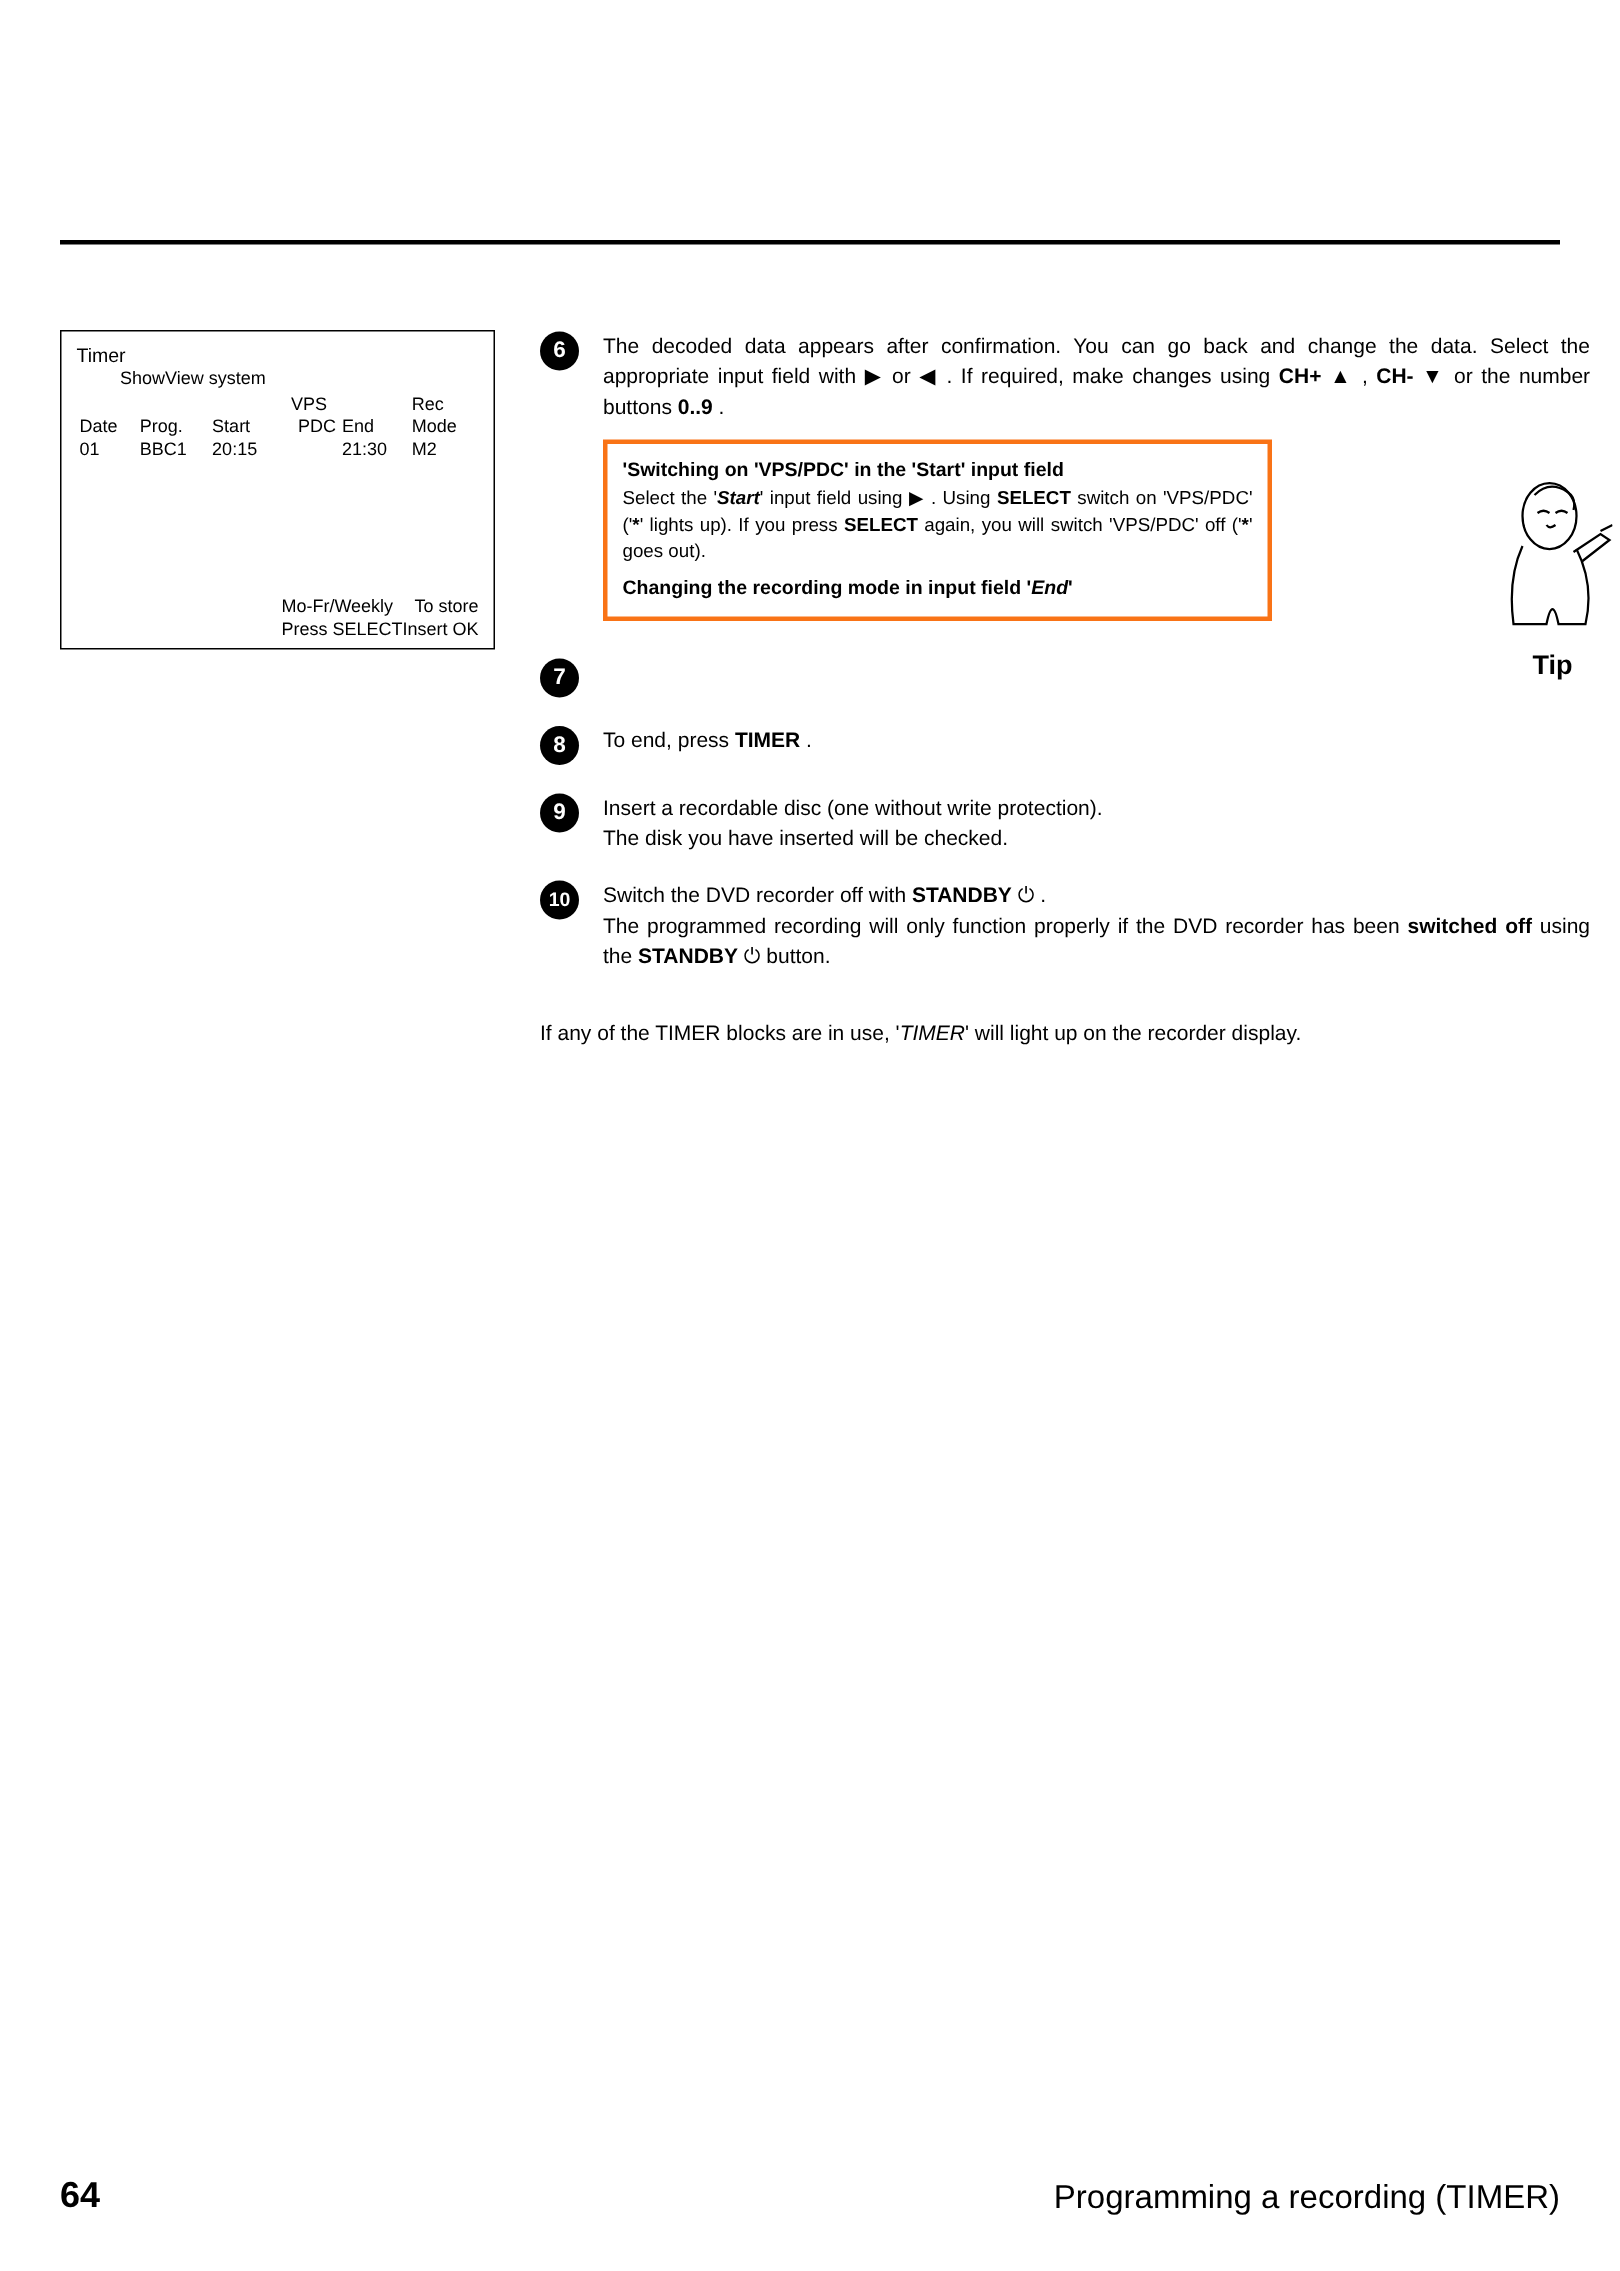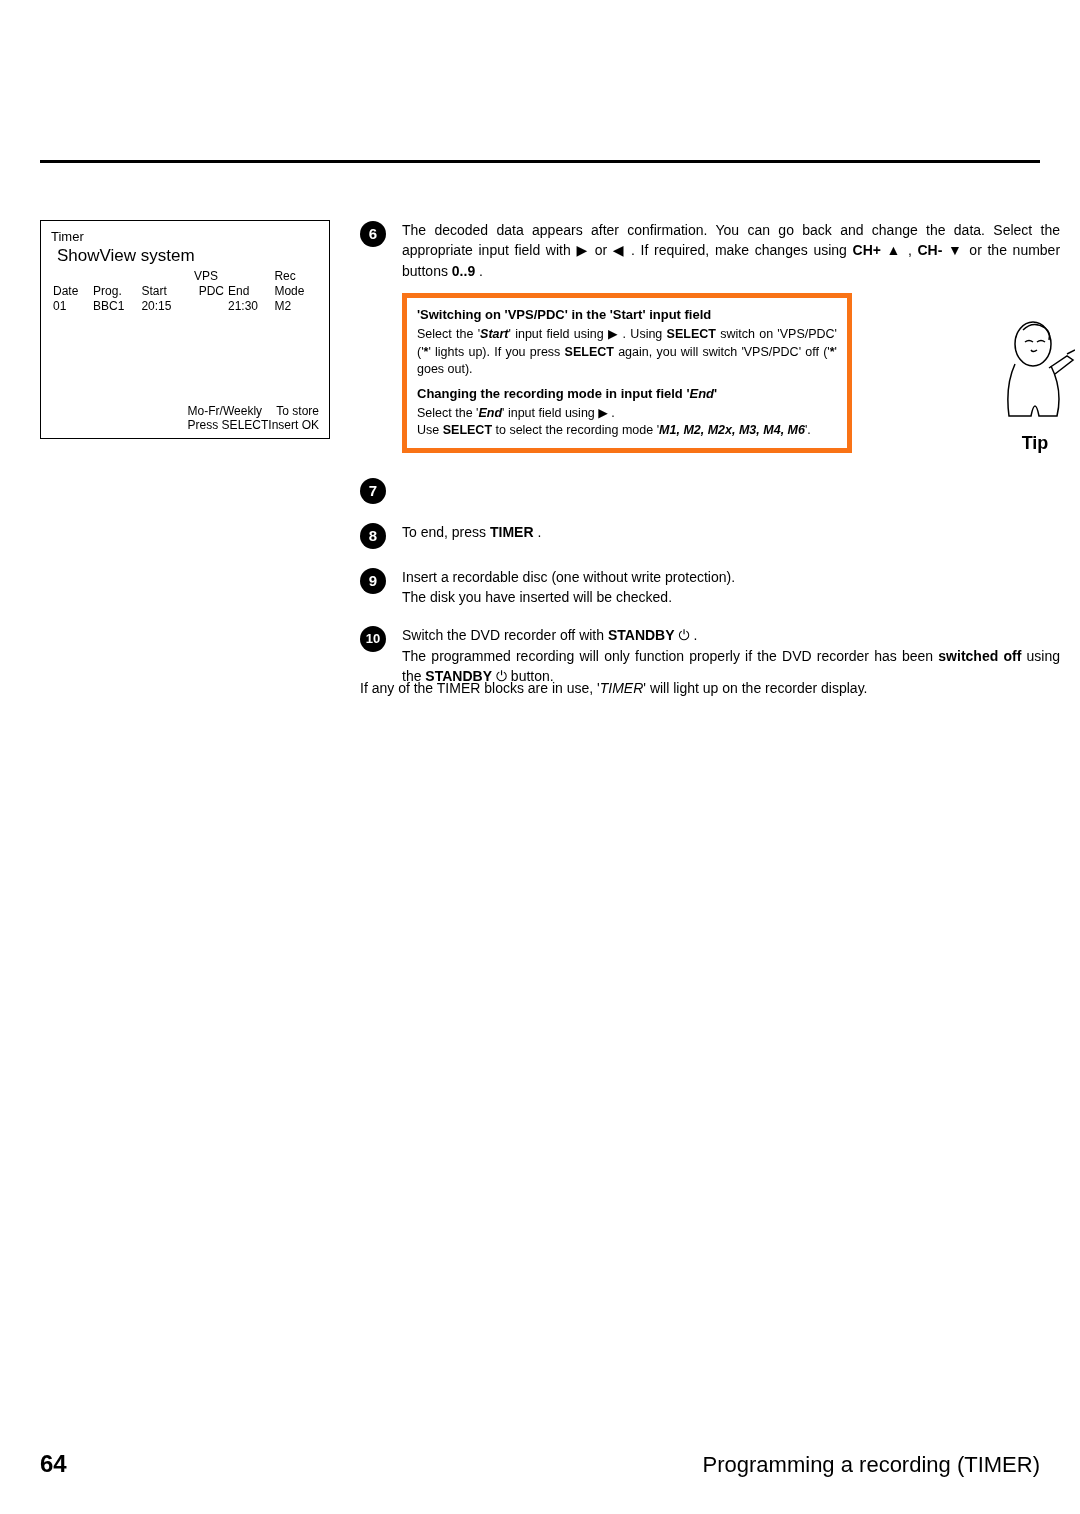"ShowView system" .timer-sub { font-size: 17px -> 12px; margin-left: none -> 23px }
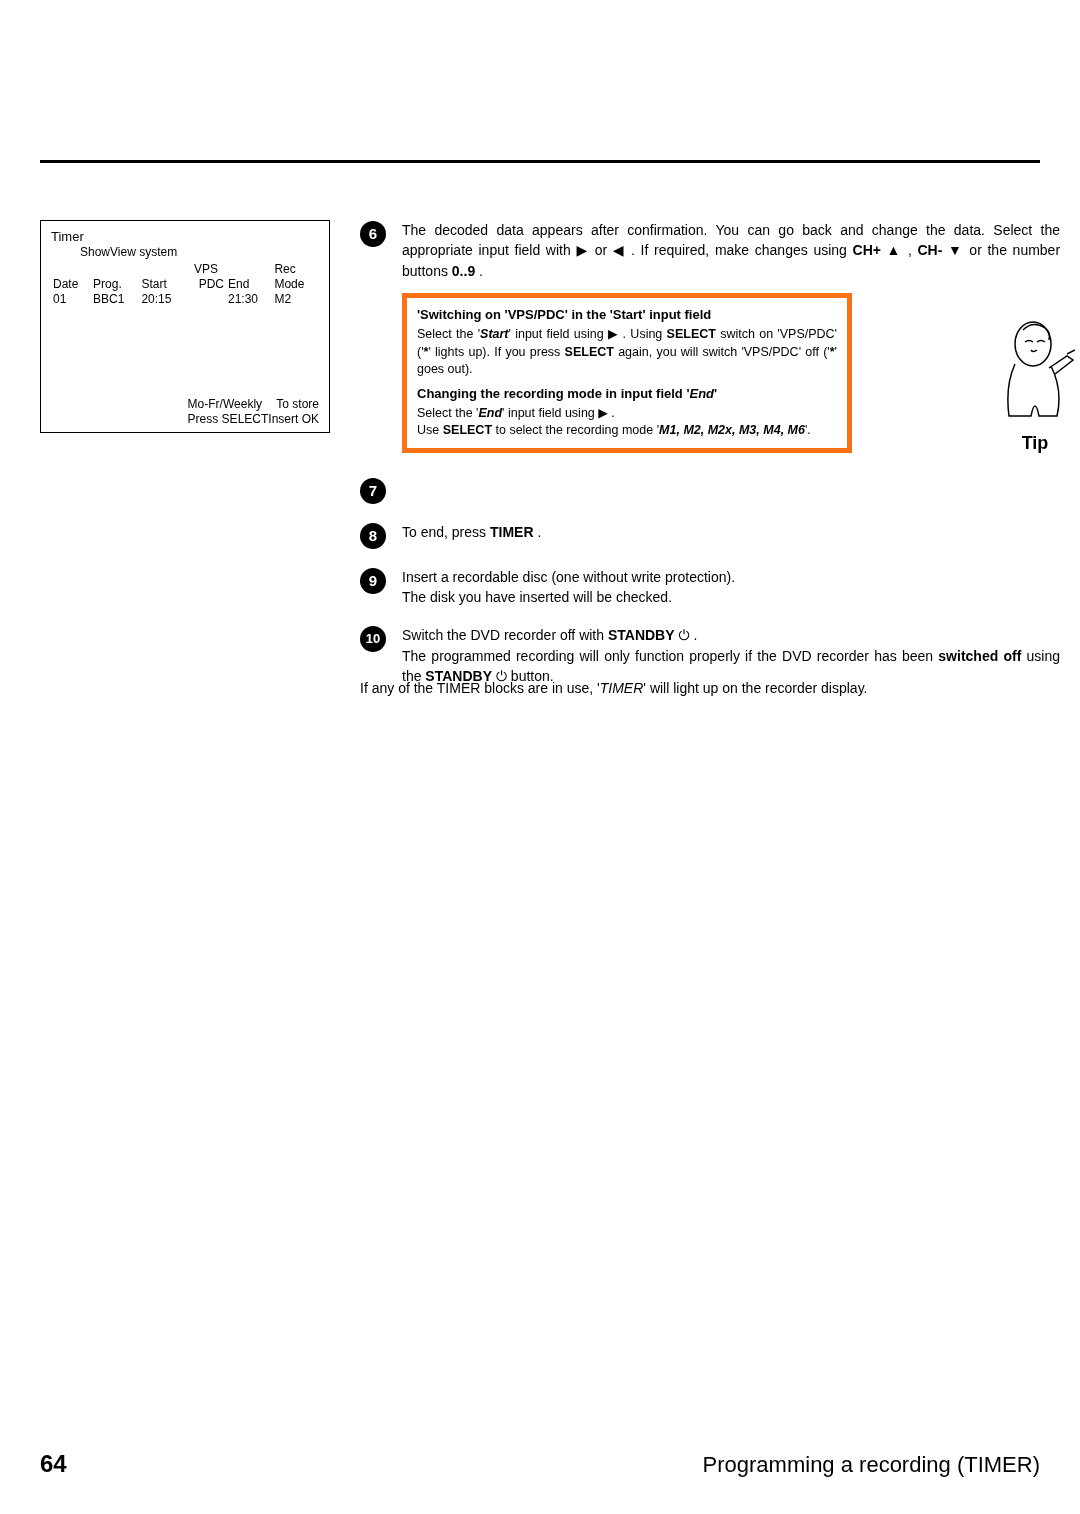"'Switching on 'VPS/PDC' in the" .tip-box { border: 5px solid #f97316 -> 3px solid #f97316 }
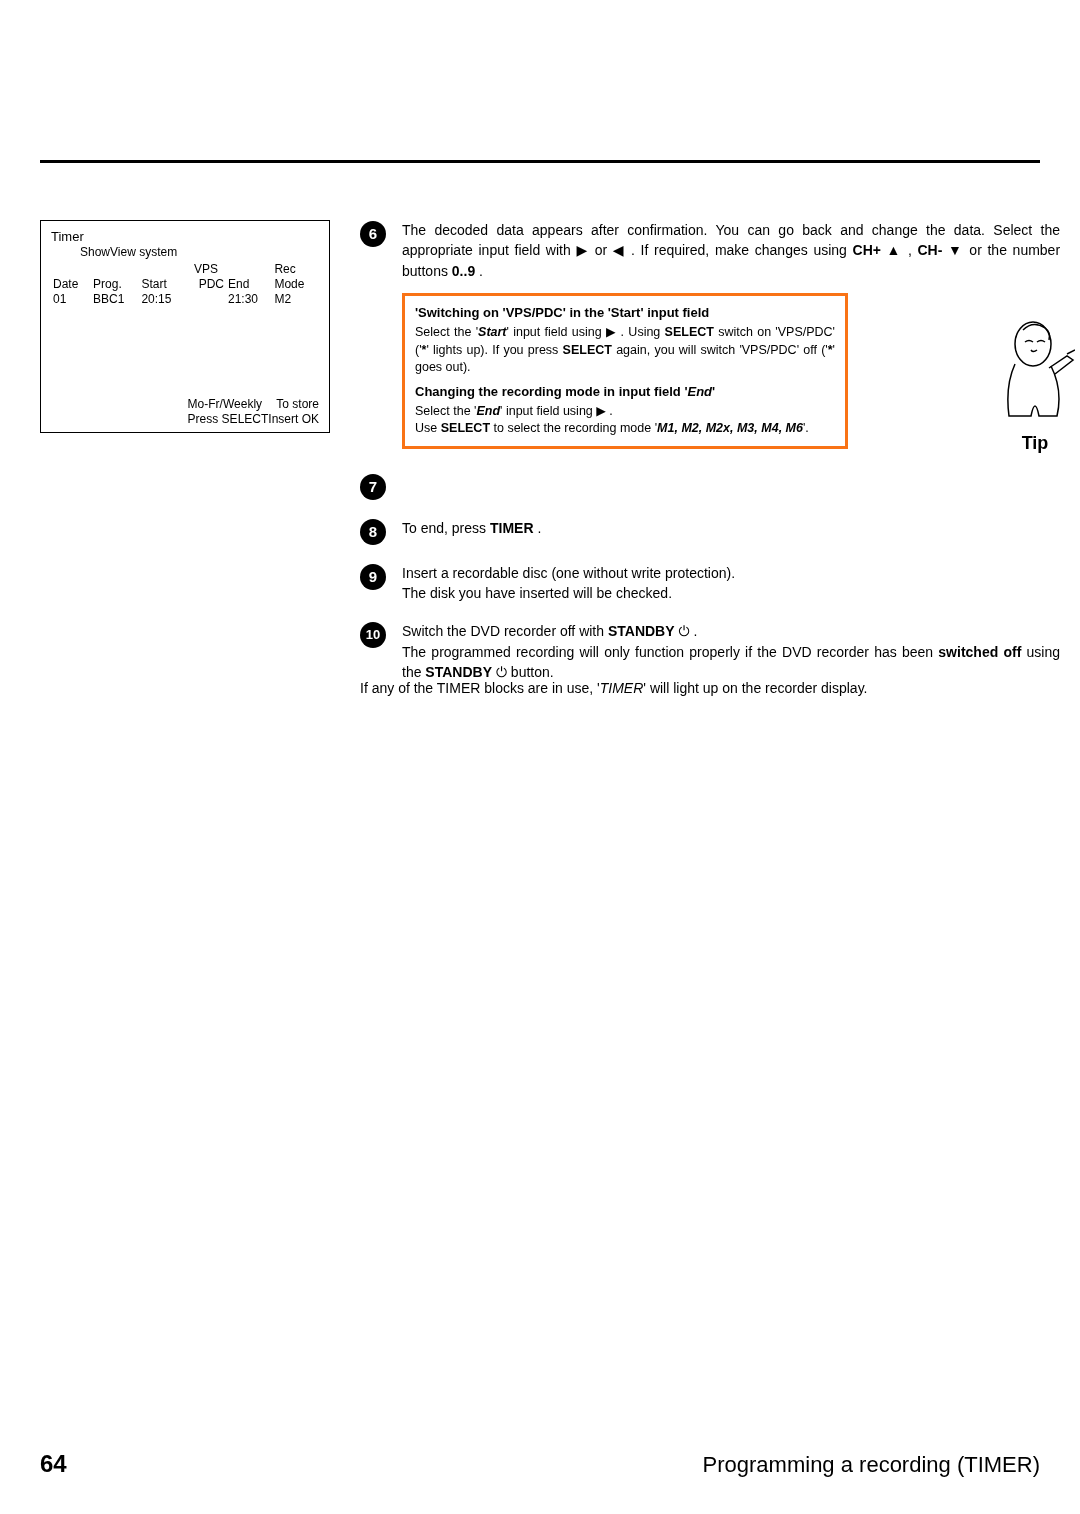"Select the 'End' input field" div.sub { html: <div> <span>Select the '</span><span>End</span><span>' input field using </span><span>▶</span><span> .</span><br> <span>Use </span><span>SELECT</span><span> to select the recording mode '</span><span>M1, M2, M2x, M3, M4, M6</span><span>'.</span> </div> -> none }
